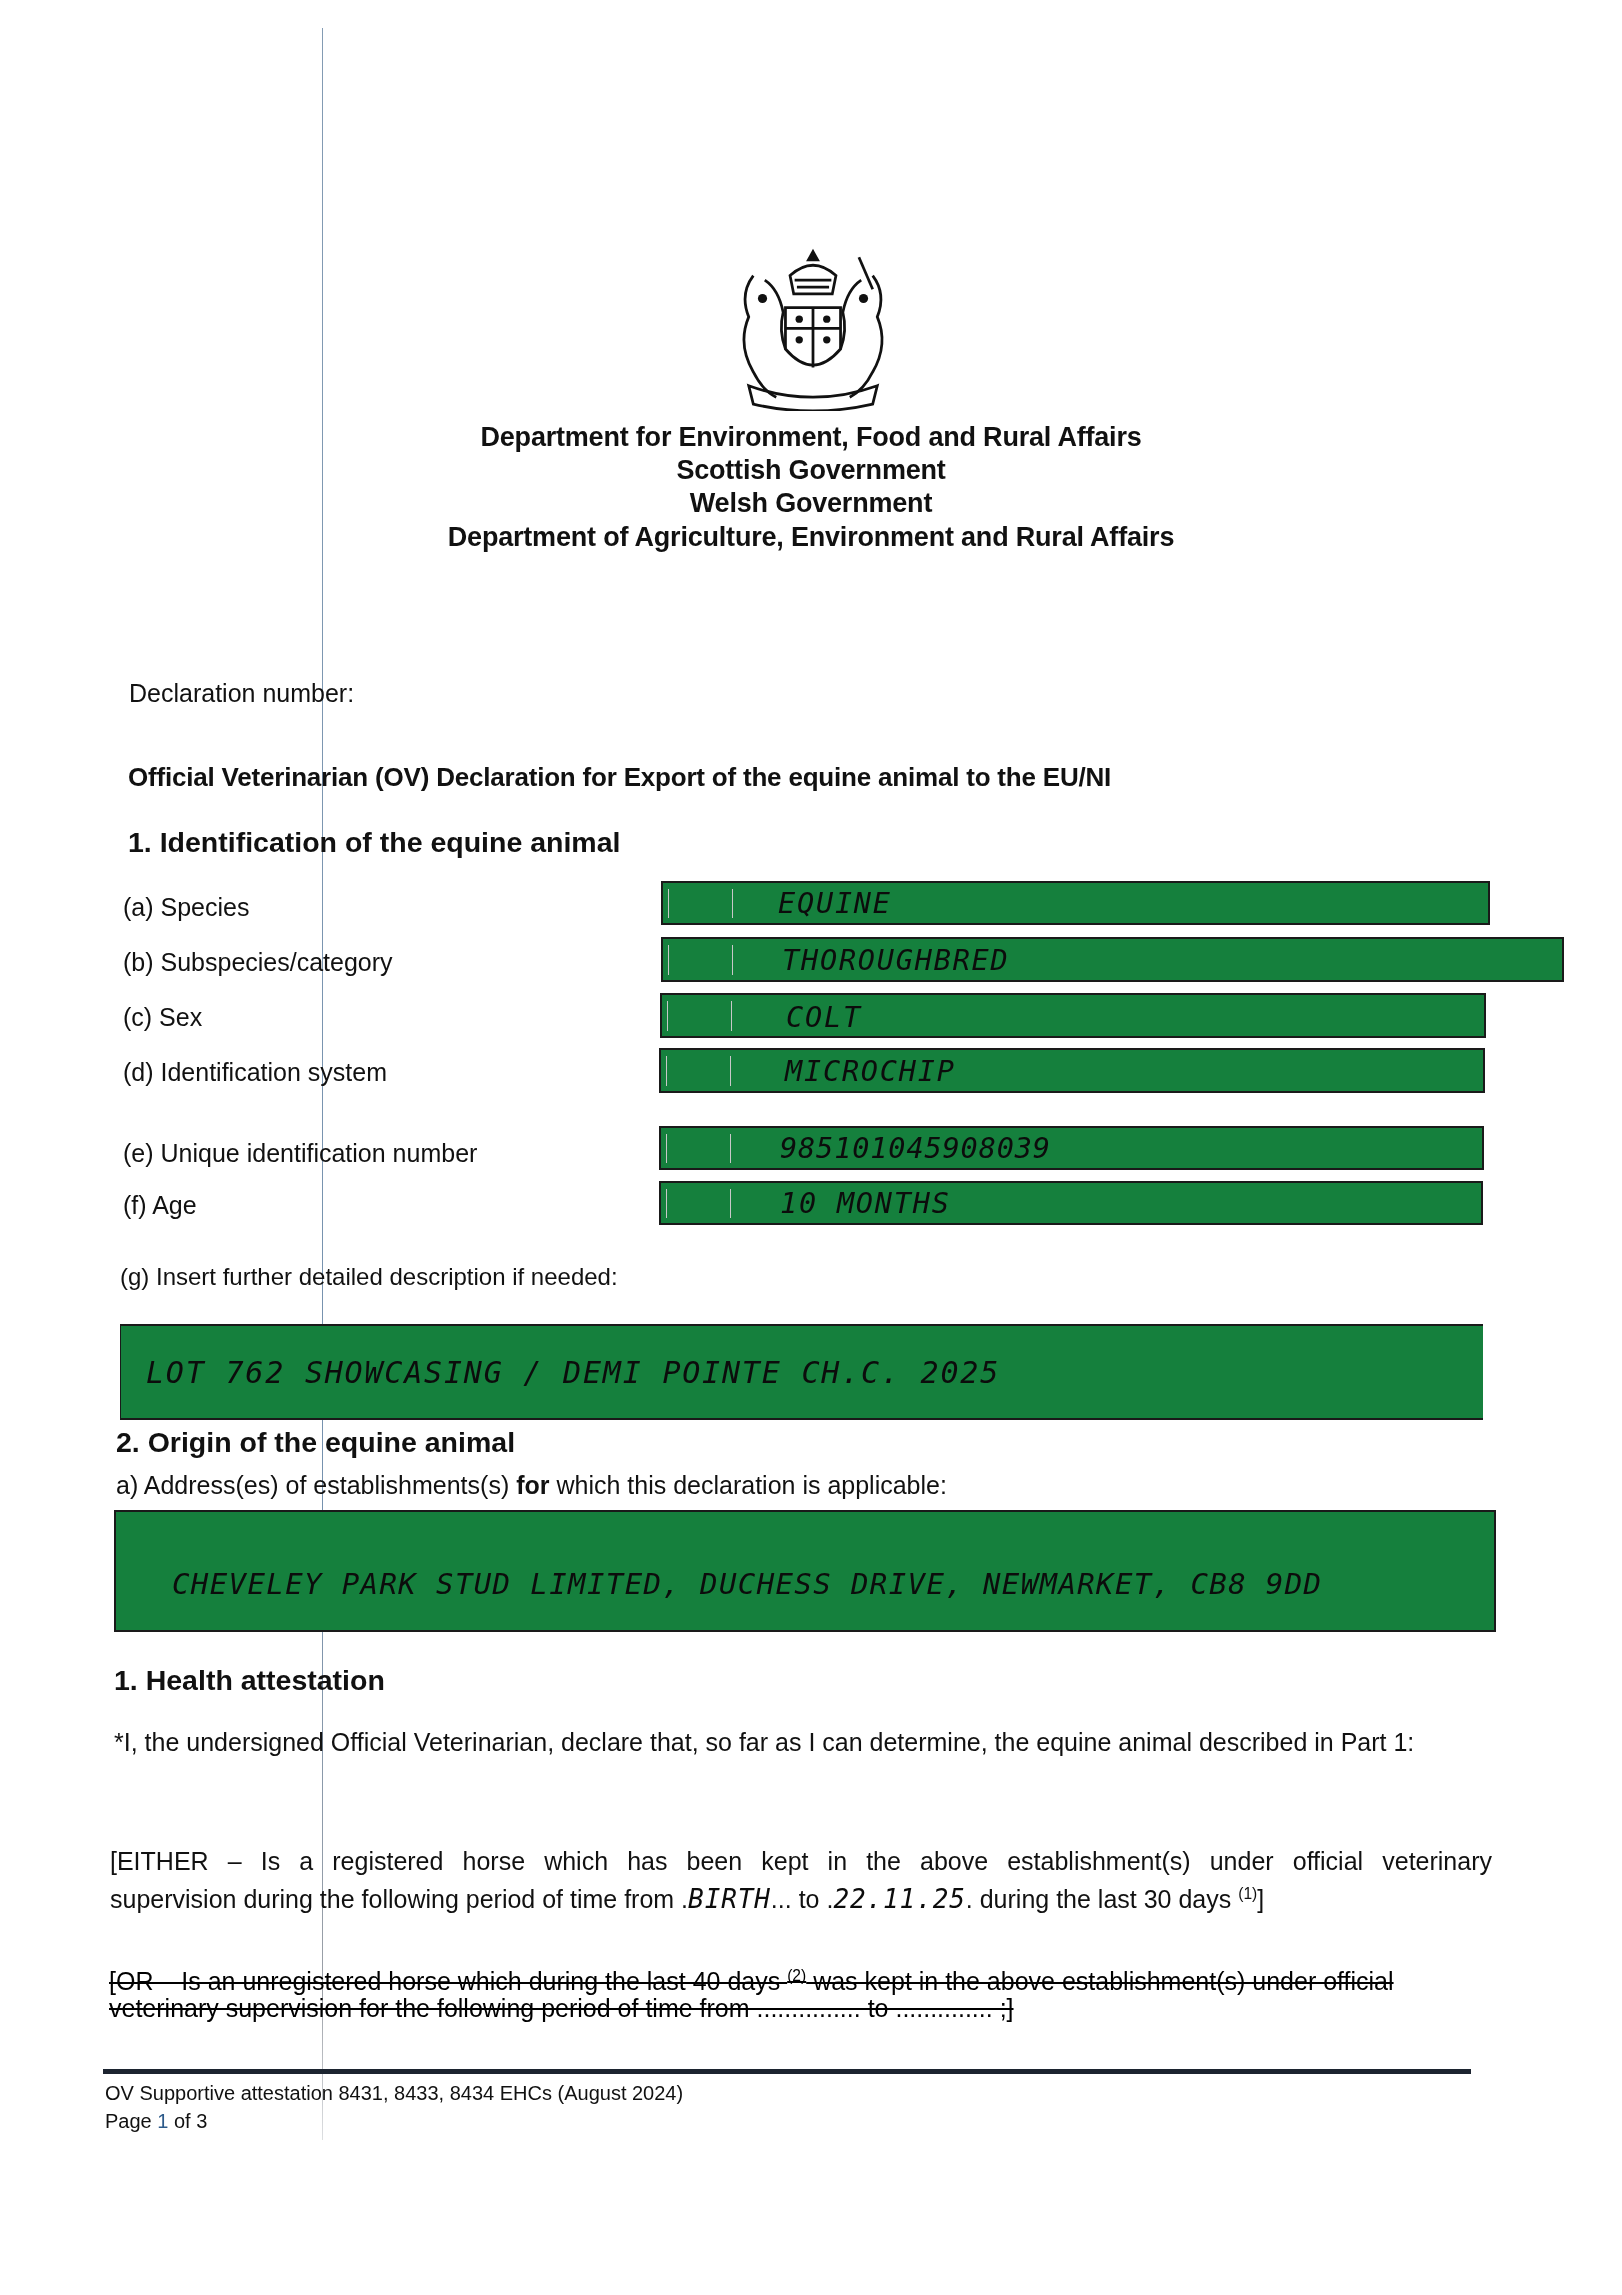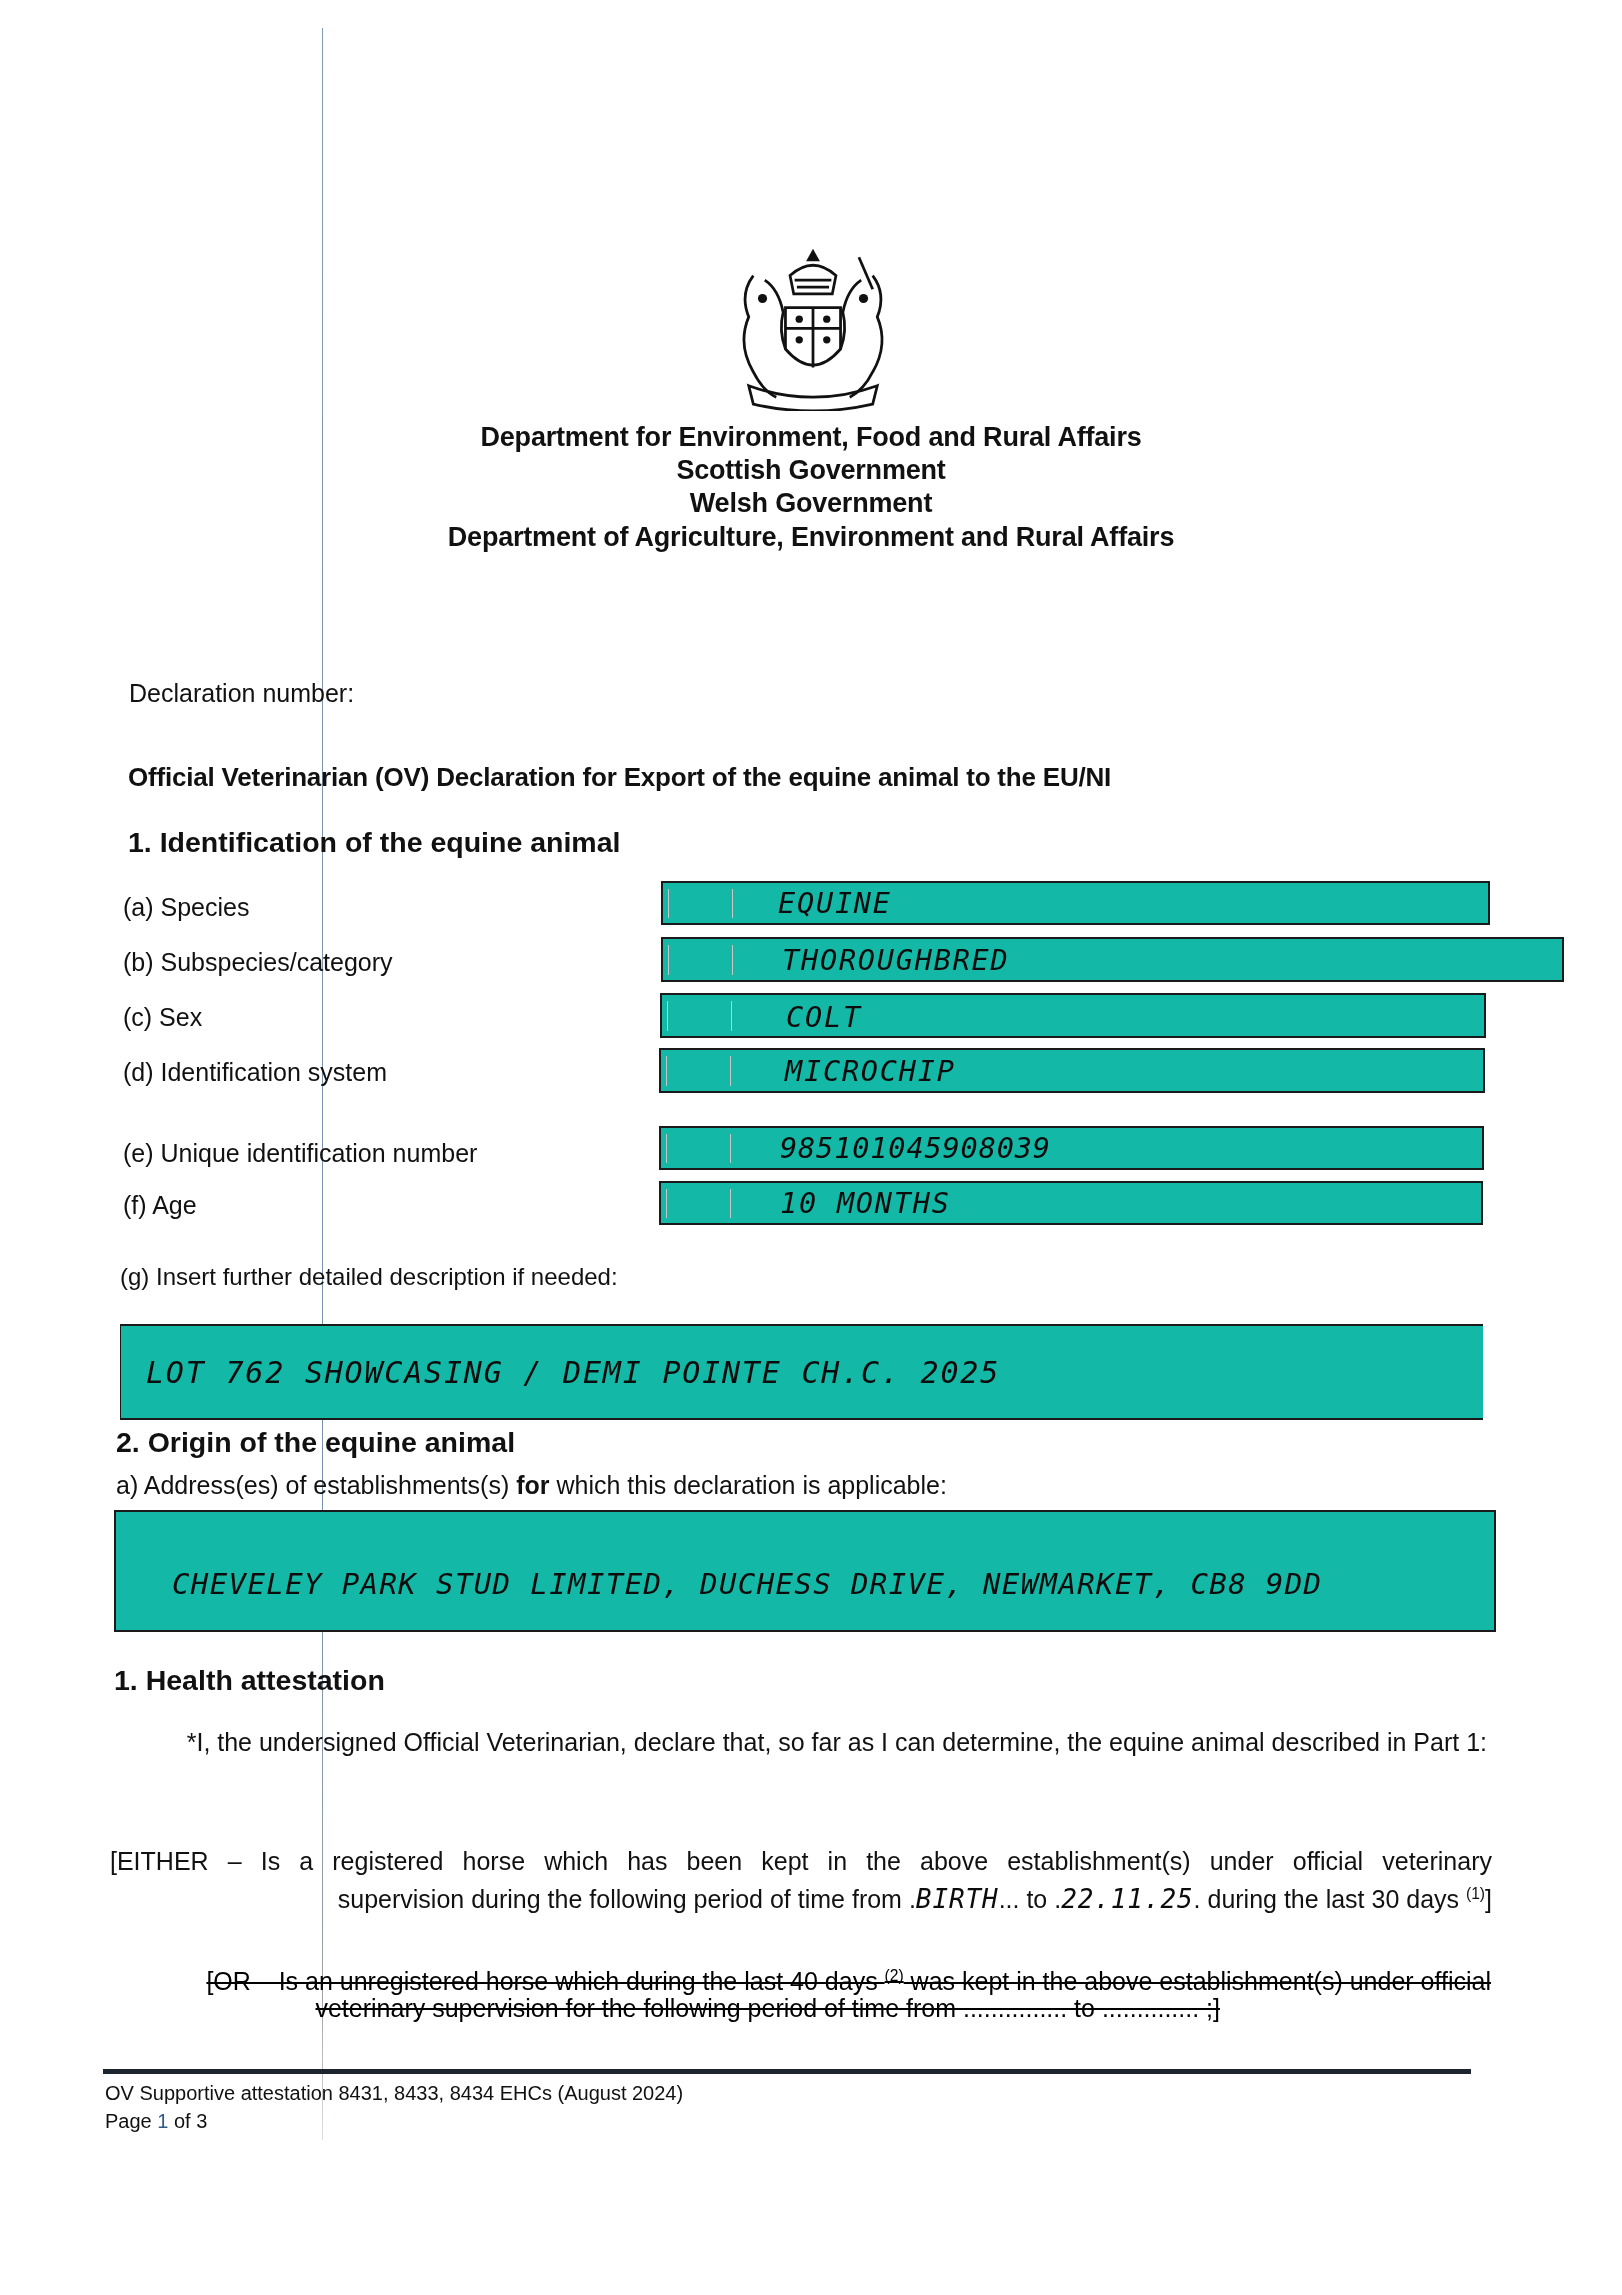"EQUINE" .box { background: #14b8a6 -> #15803d }
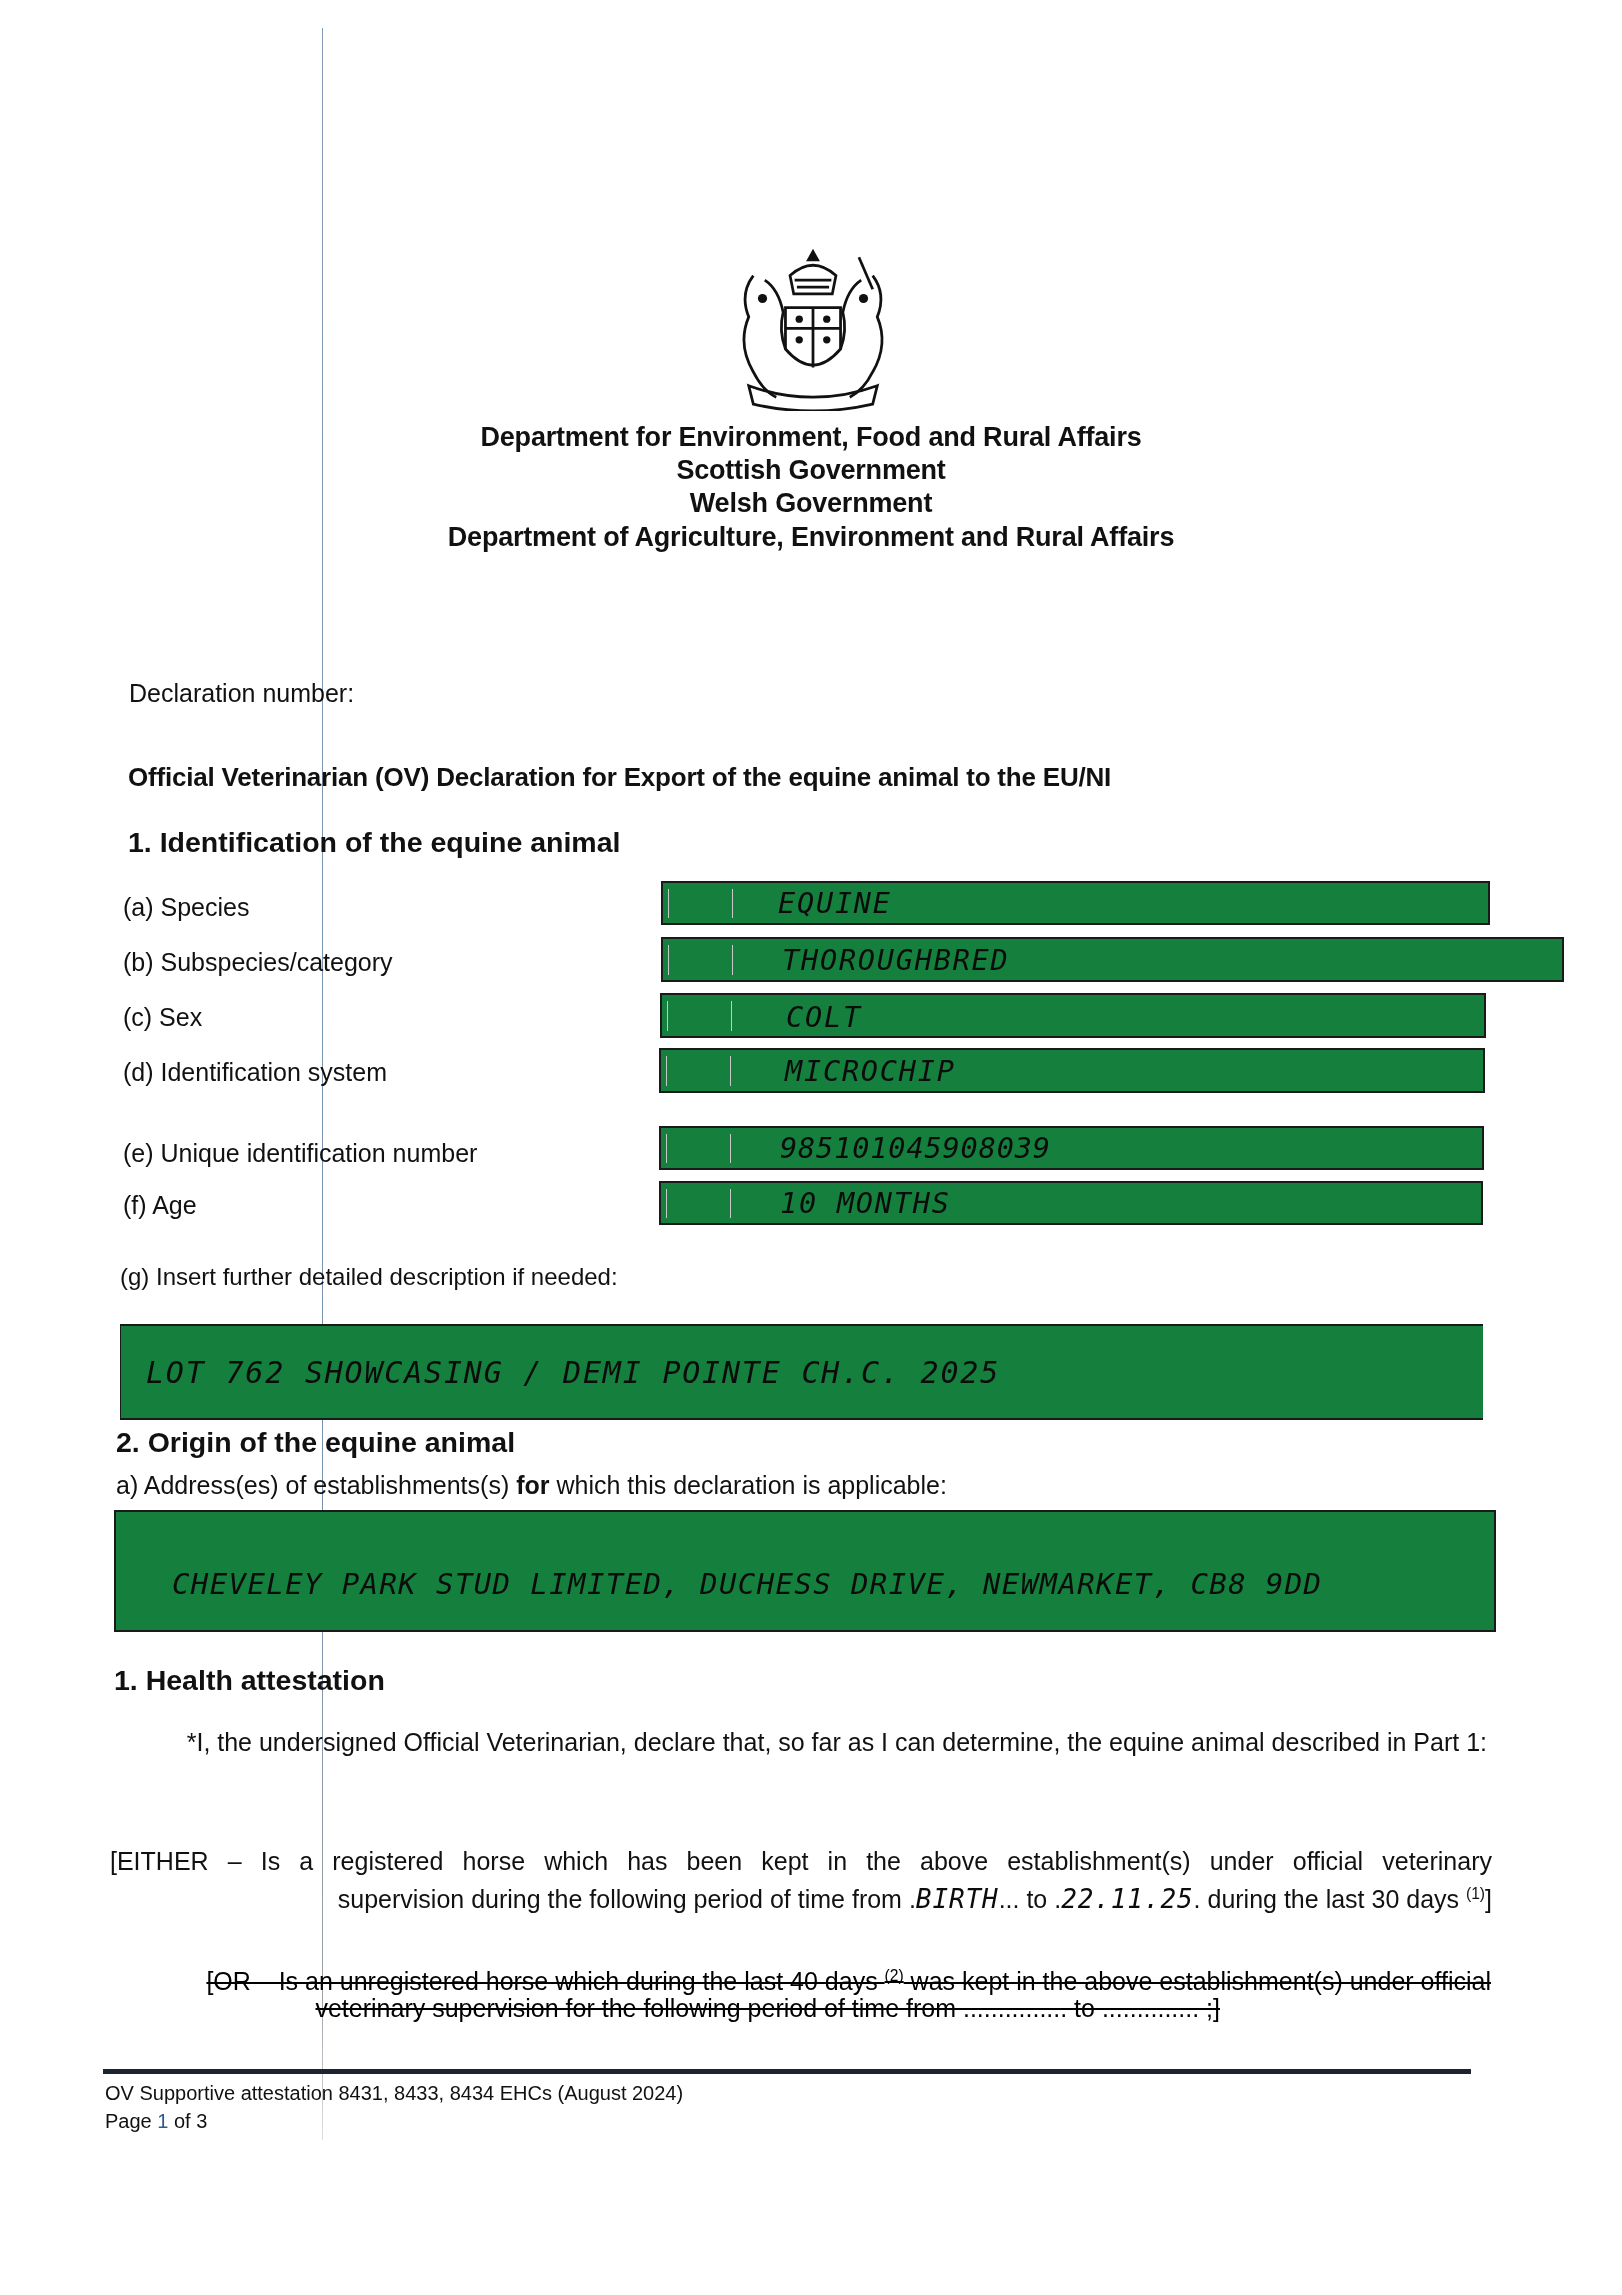"*I, the undersigned Official" .para { text-align: right -> none }
